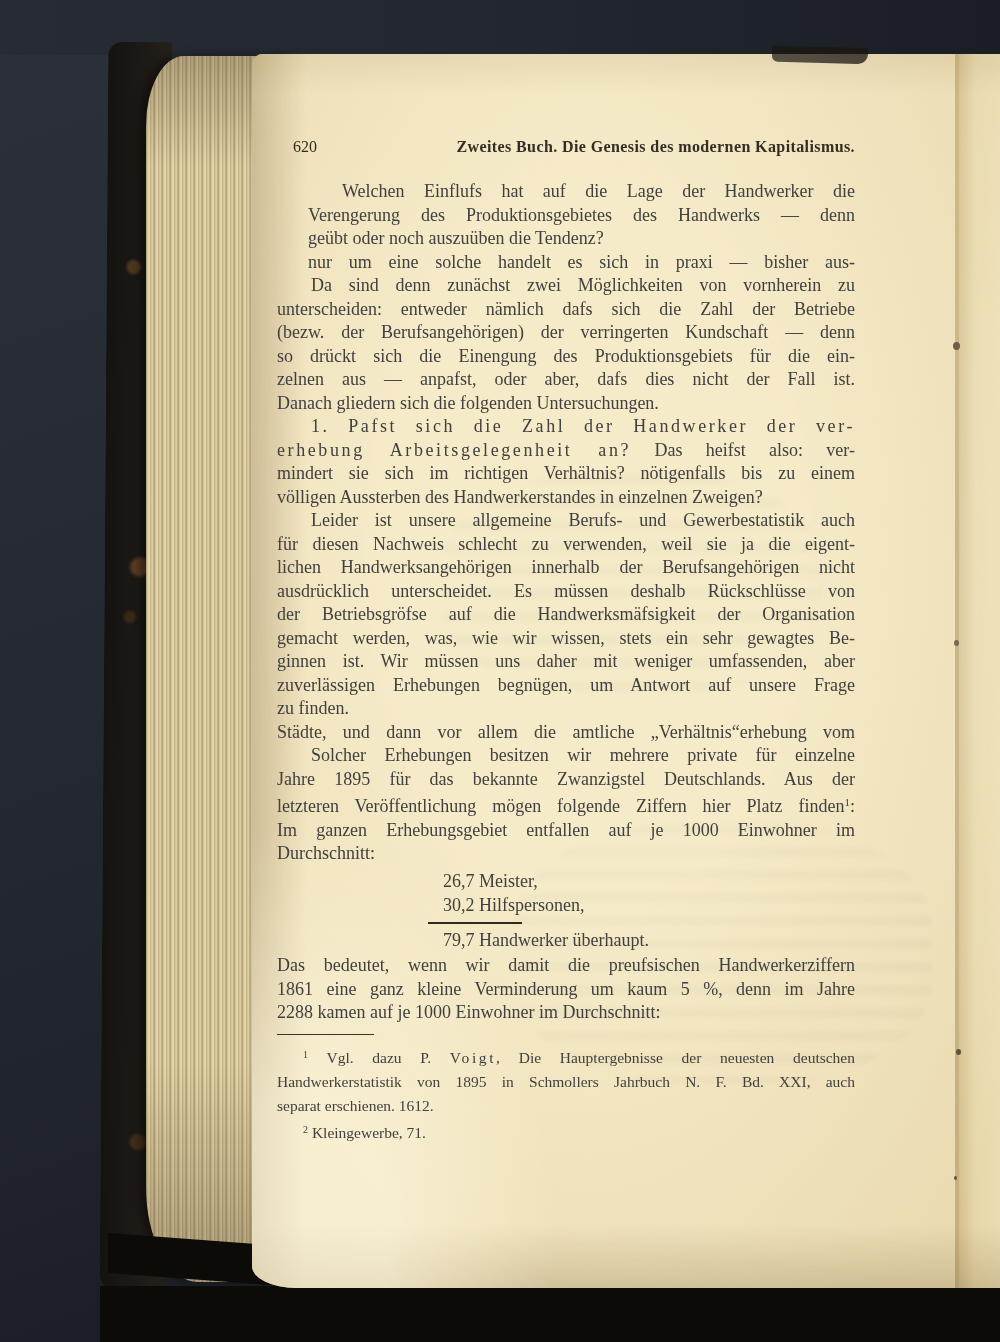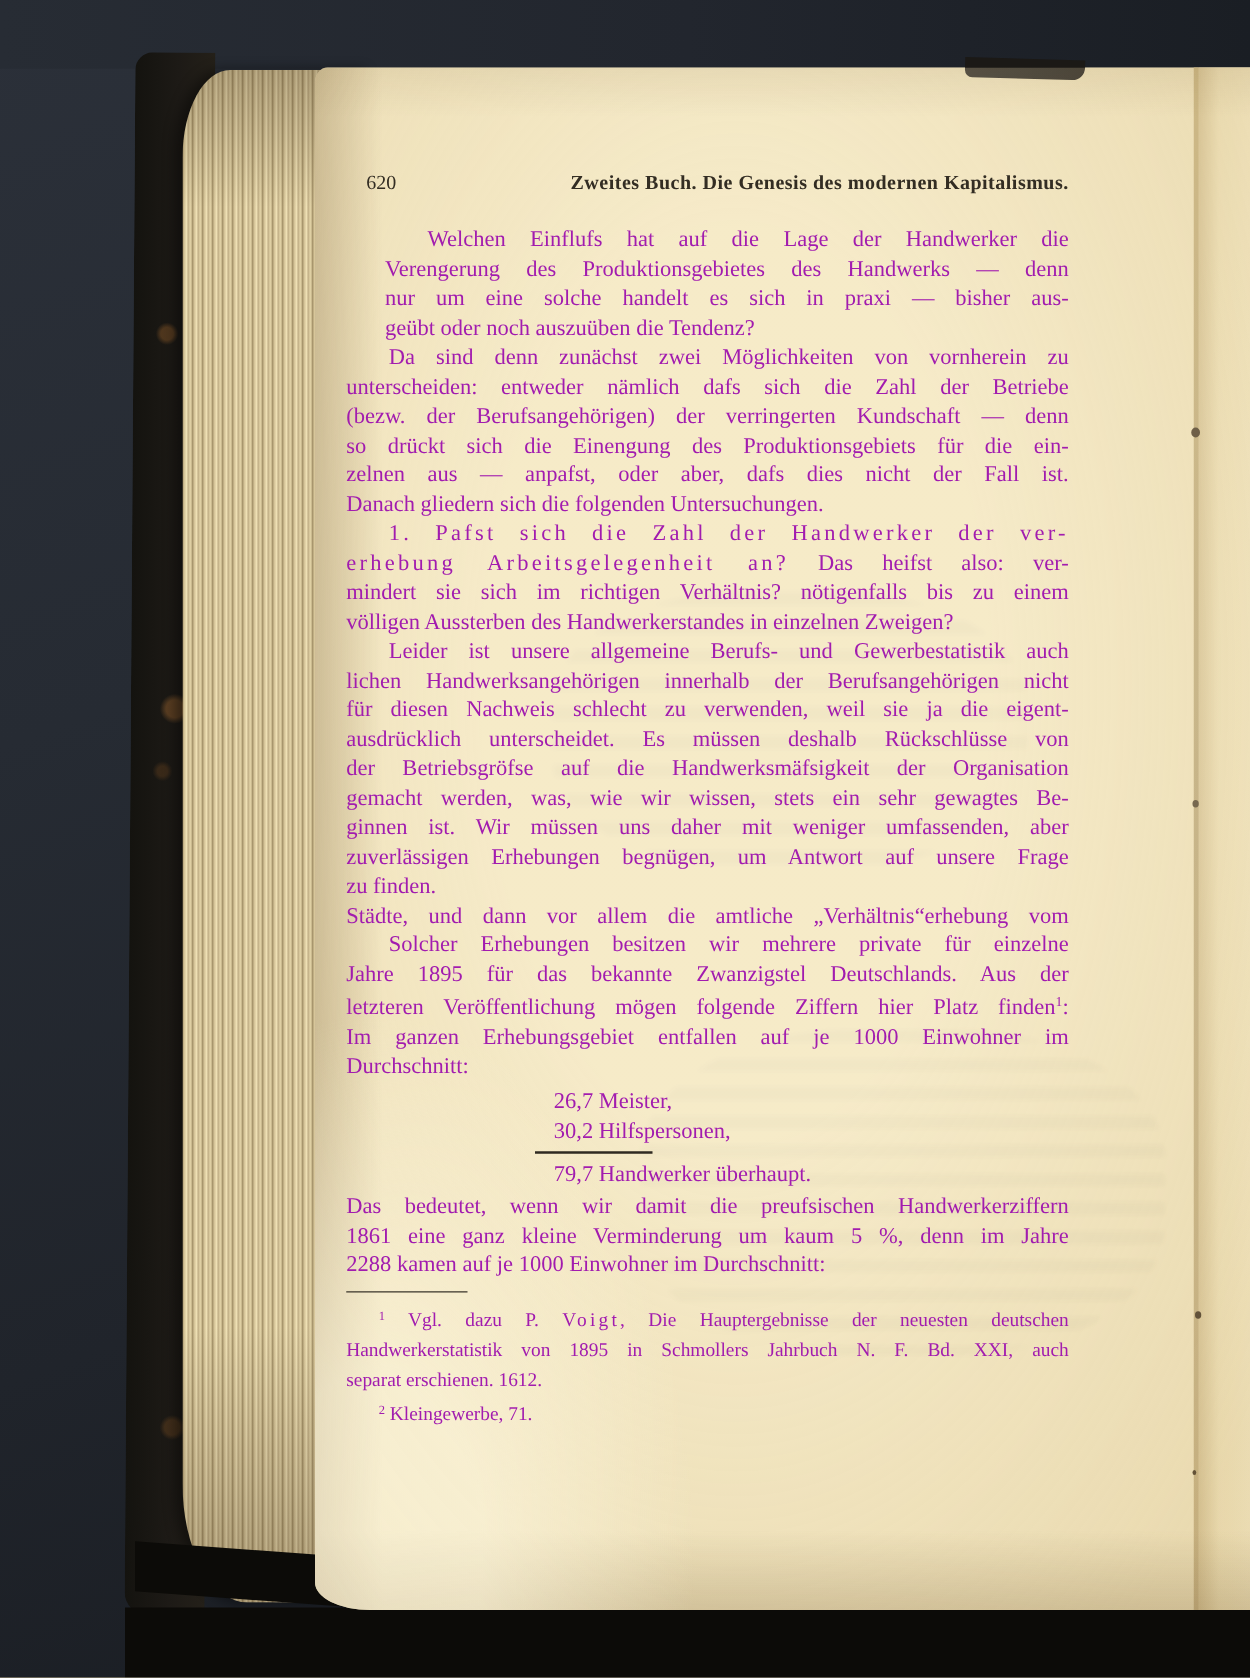"Welchen Einflufs hat auf die" .text-col { color: #a21caf -> #404040 }
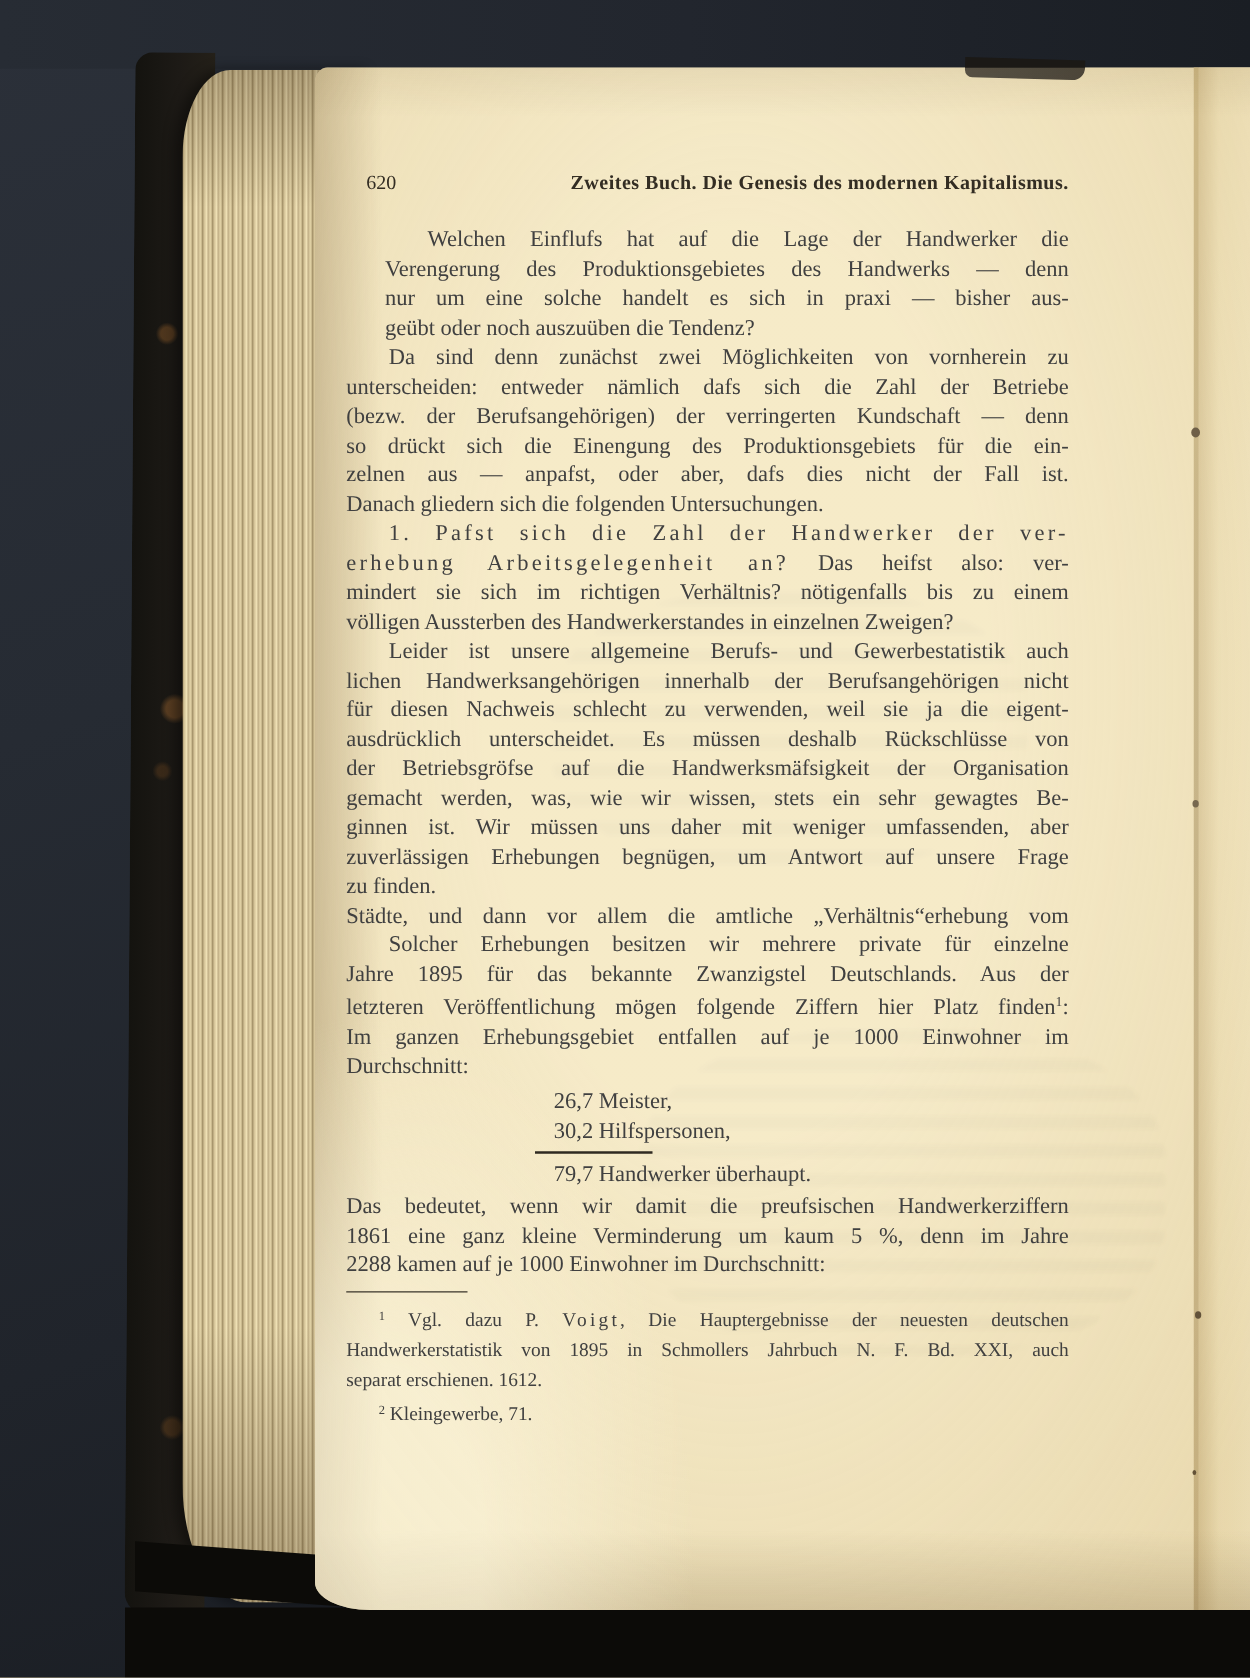"nur um eine solche handelt" div.line { order: before "geübt oder noch auszuüben die" -> after "geübt oder noch auszuüben die" }
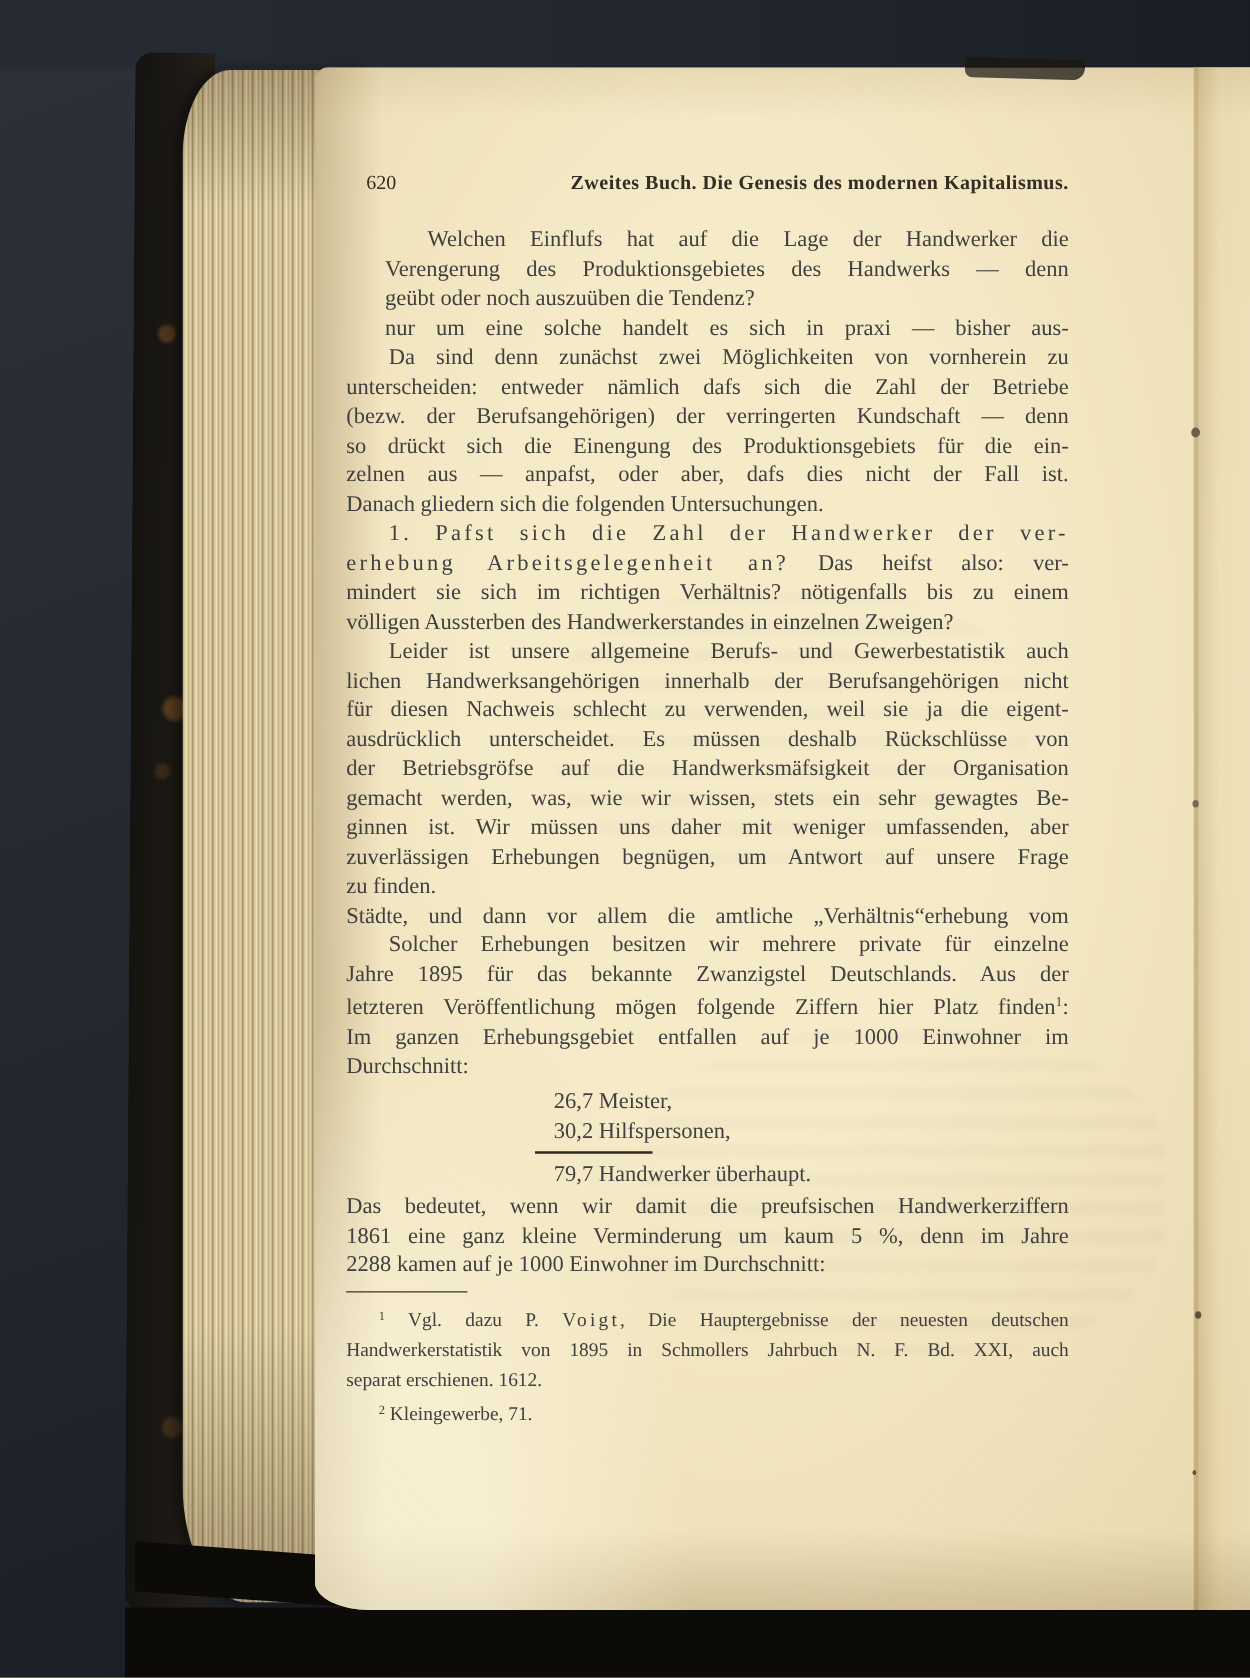"lichen Handwerksangehörigen innerhalb" div.line { order: before "für diesen Nachweis schlecht zu" -> after "für diesen Nachweis schlecht zu" }
